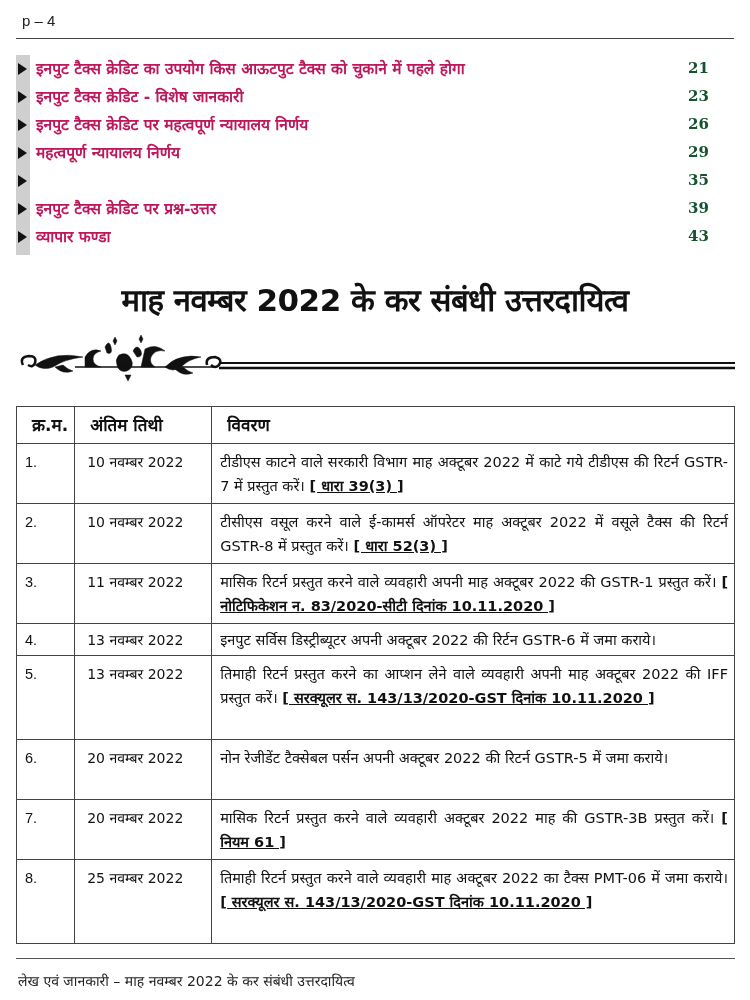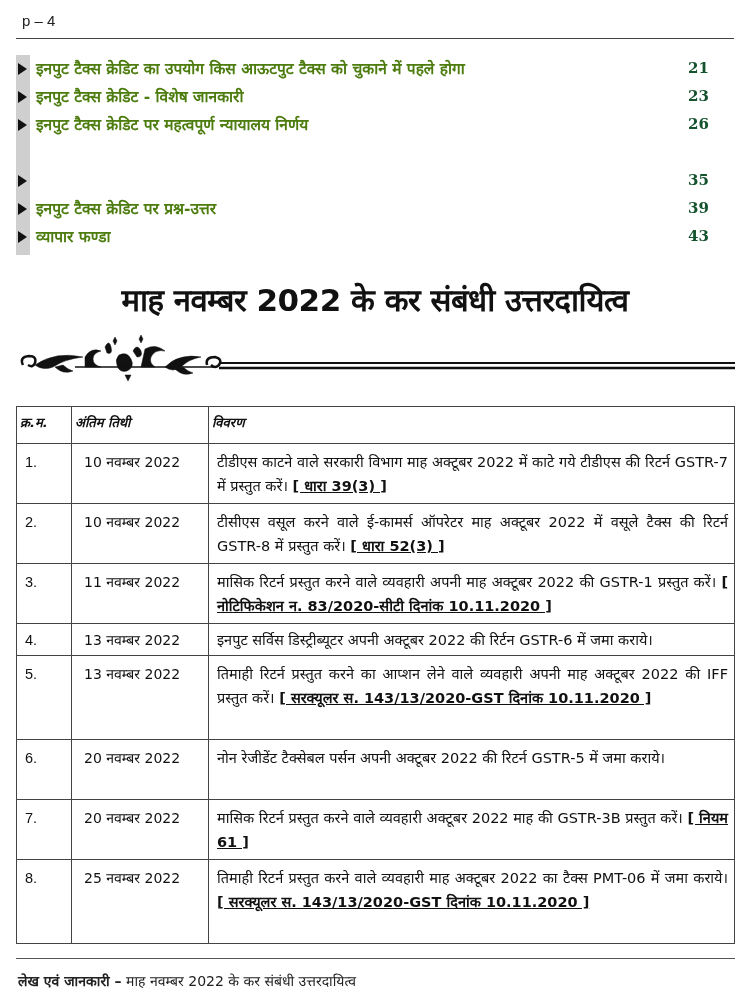"इनपुट टैक्स क्रेडिट का उपयोग" .toc .label { color: #4d7c0f -> #be185d }
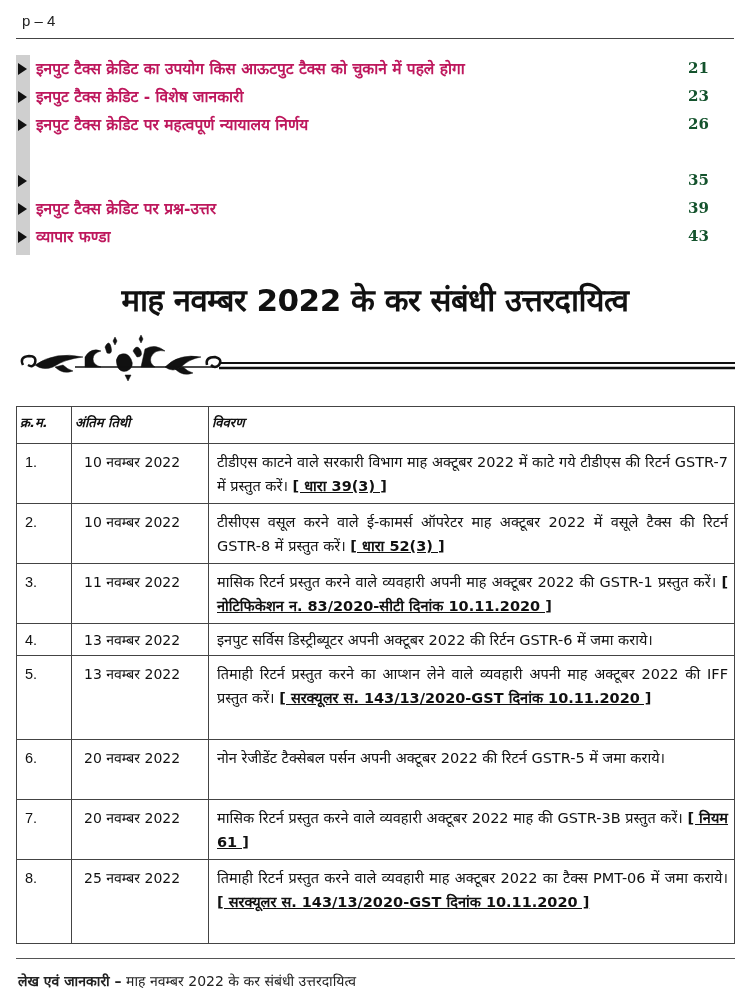"महत्वपूर्ण न्यायालय निर्णय" div.item { html: none -> <div> <span></span> <span>महत्वपूर्ण न्यायालय निर्णय</span> <span>29</span> </div> }
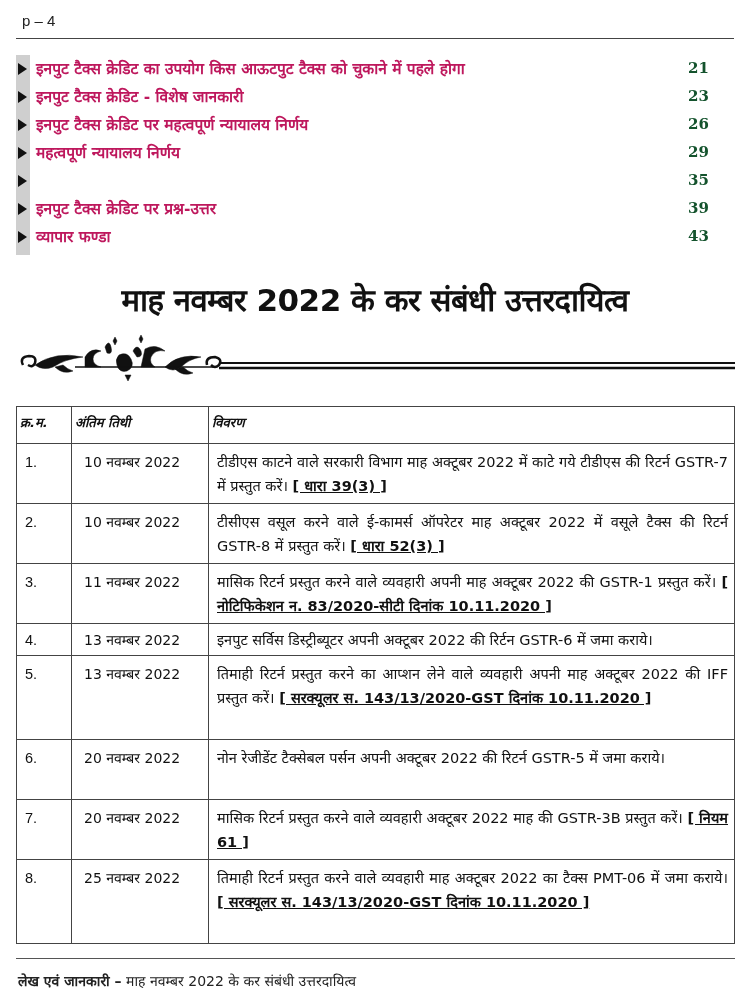"क्र.म." th { font-size: 13px -> 17px; font-style: italic -> none; padding: 6px 6px 6px 3px -> 6px 6px 6px 15px }
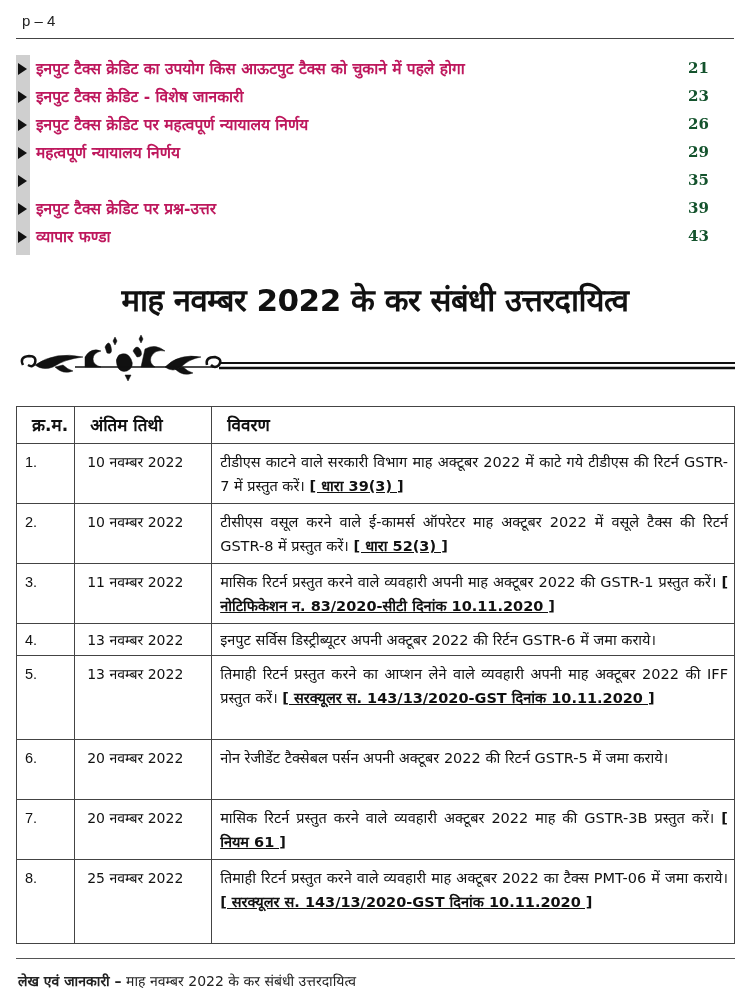"लेख एवं जानकारी –" .footer .fb { font-weight: bold -> normal }
